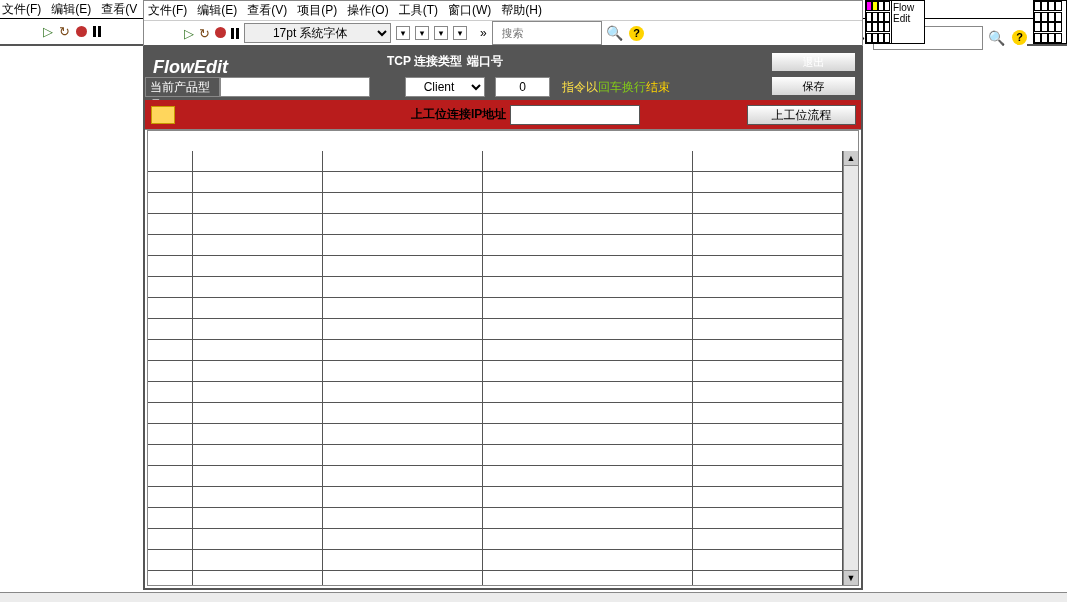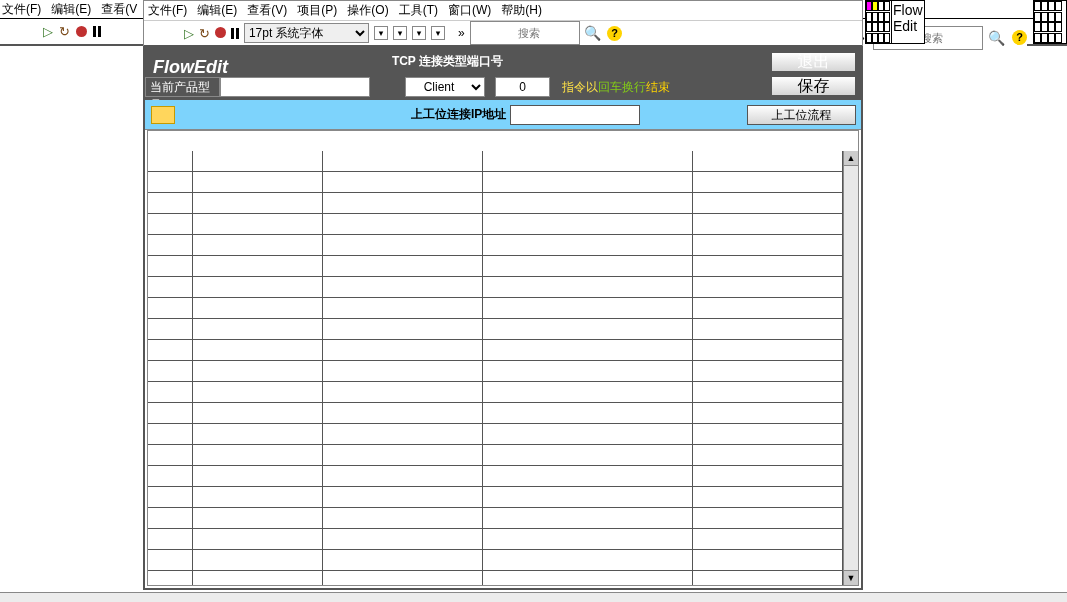"Flow Edit" .palette .lbl { font-size: 14px -> 10px }
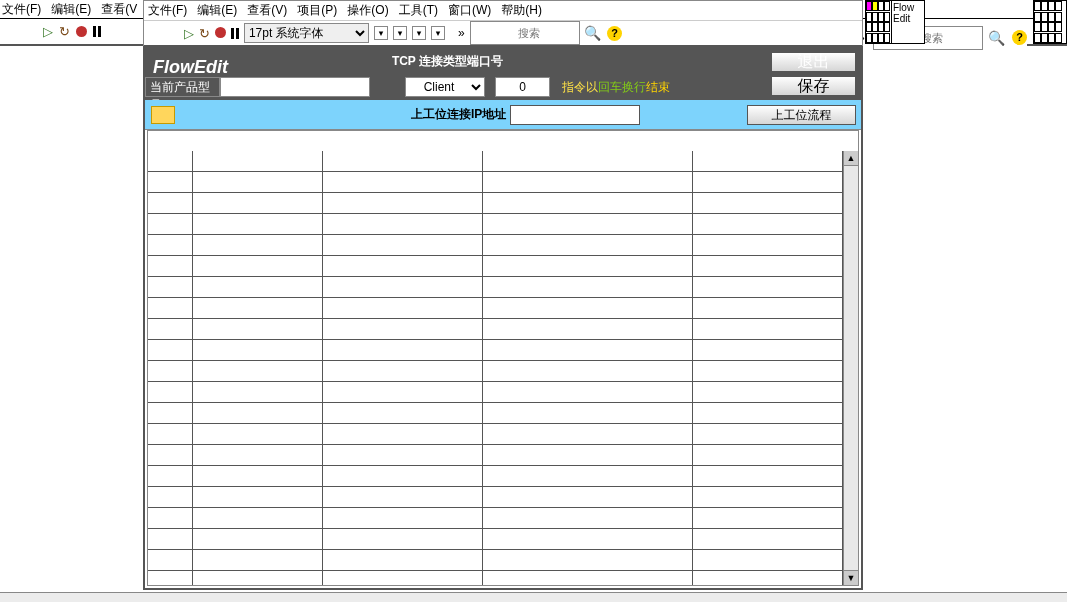"17pt 系统字体" .font-sel { padding-left: none -> 24px; width: 125px -> 147px }
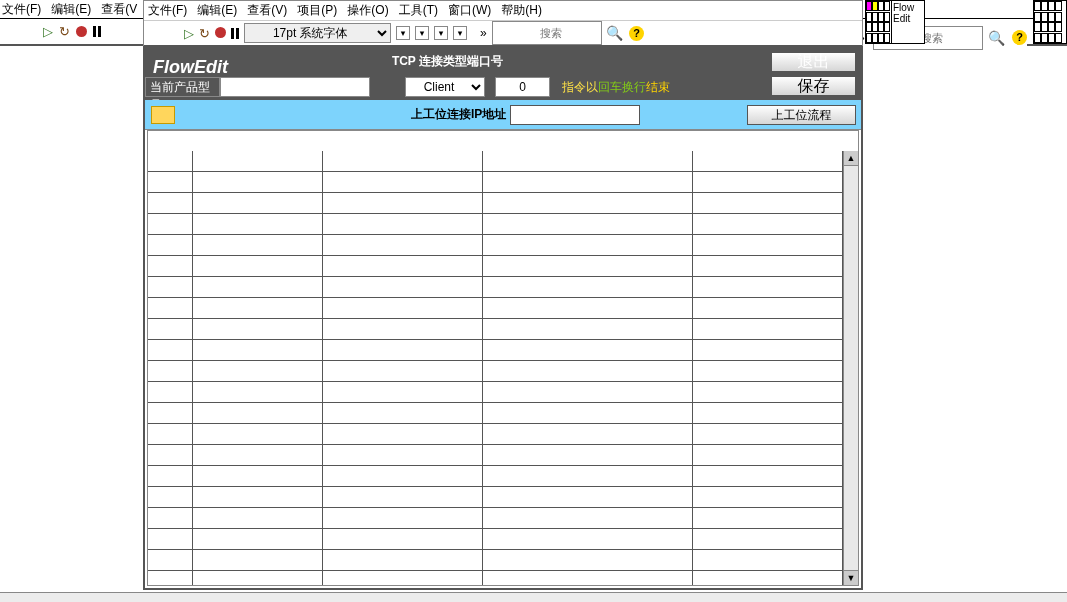"搜索" .search-edit { text-align: center -> none }
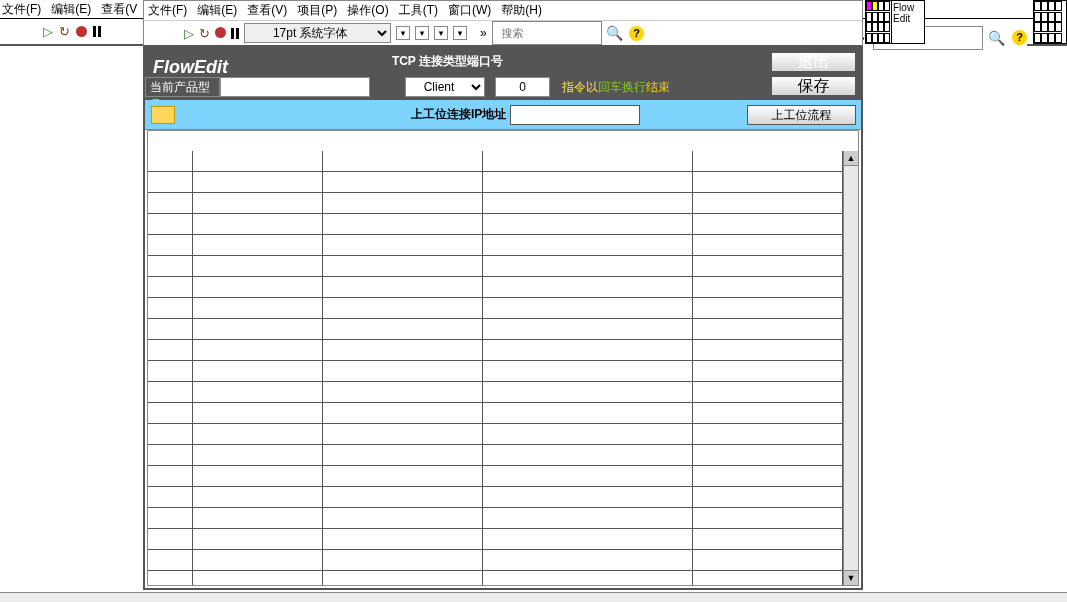"TCP 连接类型" .tcp-label { text-align: right -> none }
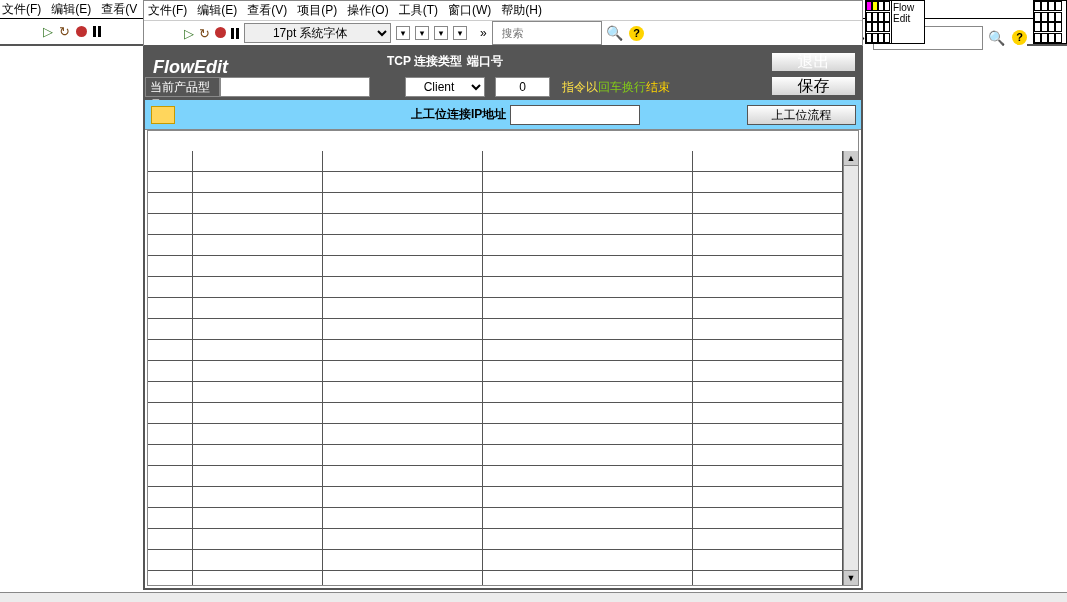"退出" .side-btn { font-size: 16px -> 11px }
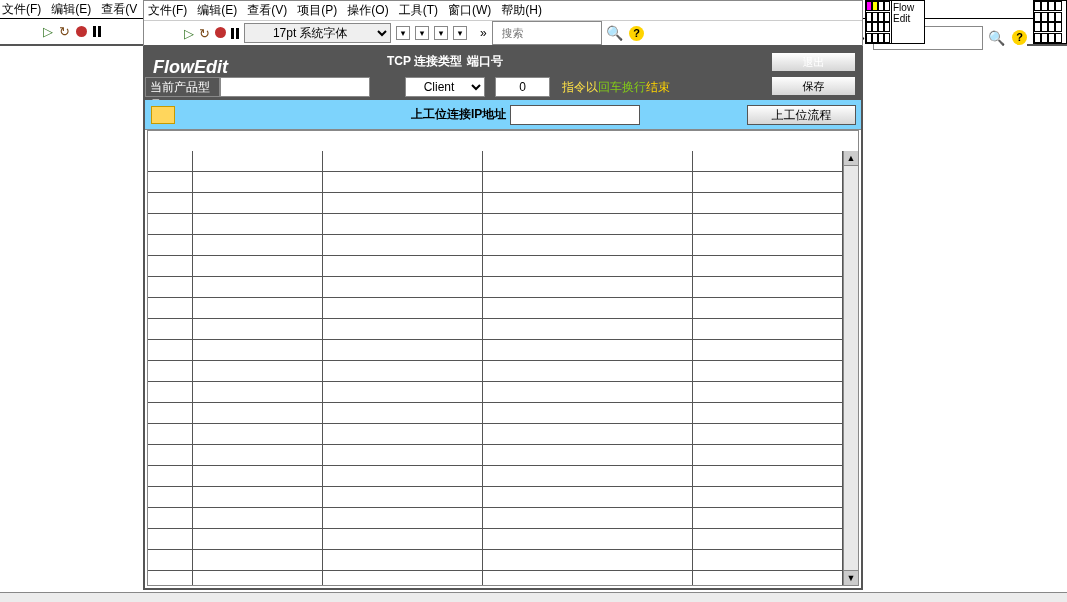"上工位连接IP地址" .row3 { background: #7dd3fc -> #b91c1c }
